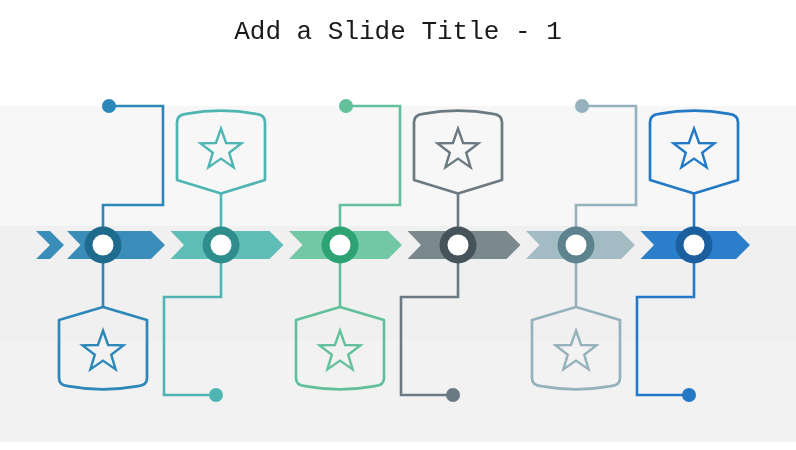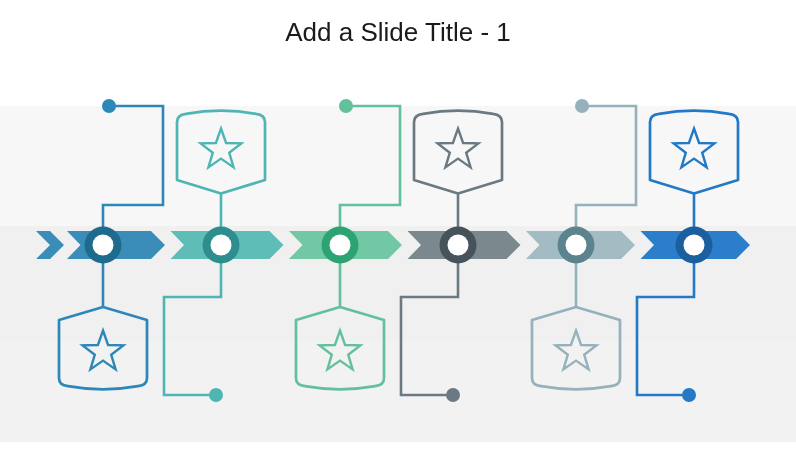"Add a Slide Title -" .title { font-family: none -> Liberation Mono, monospace }
